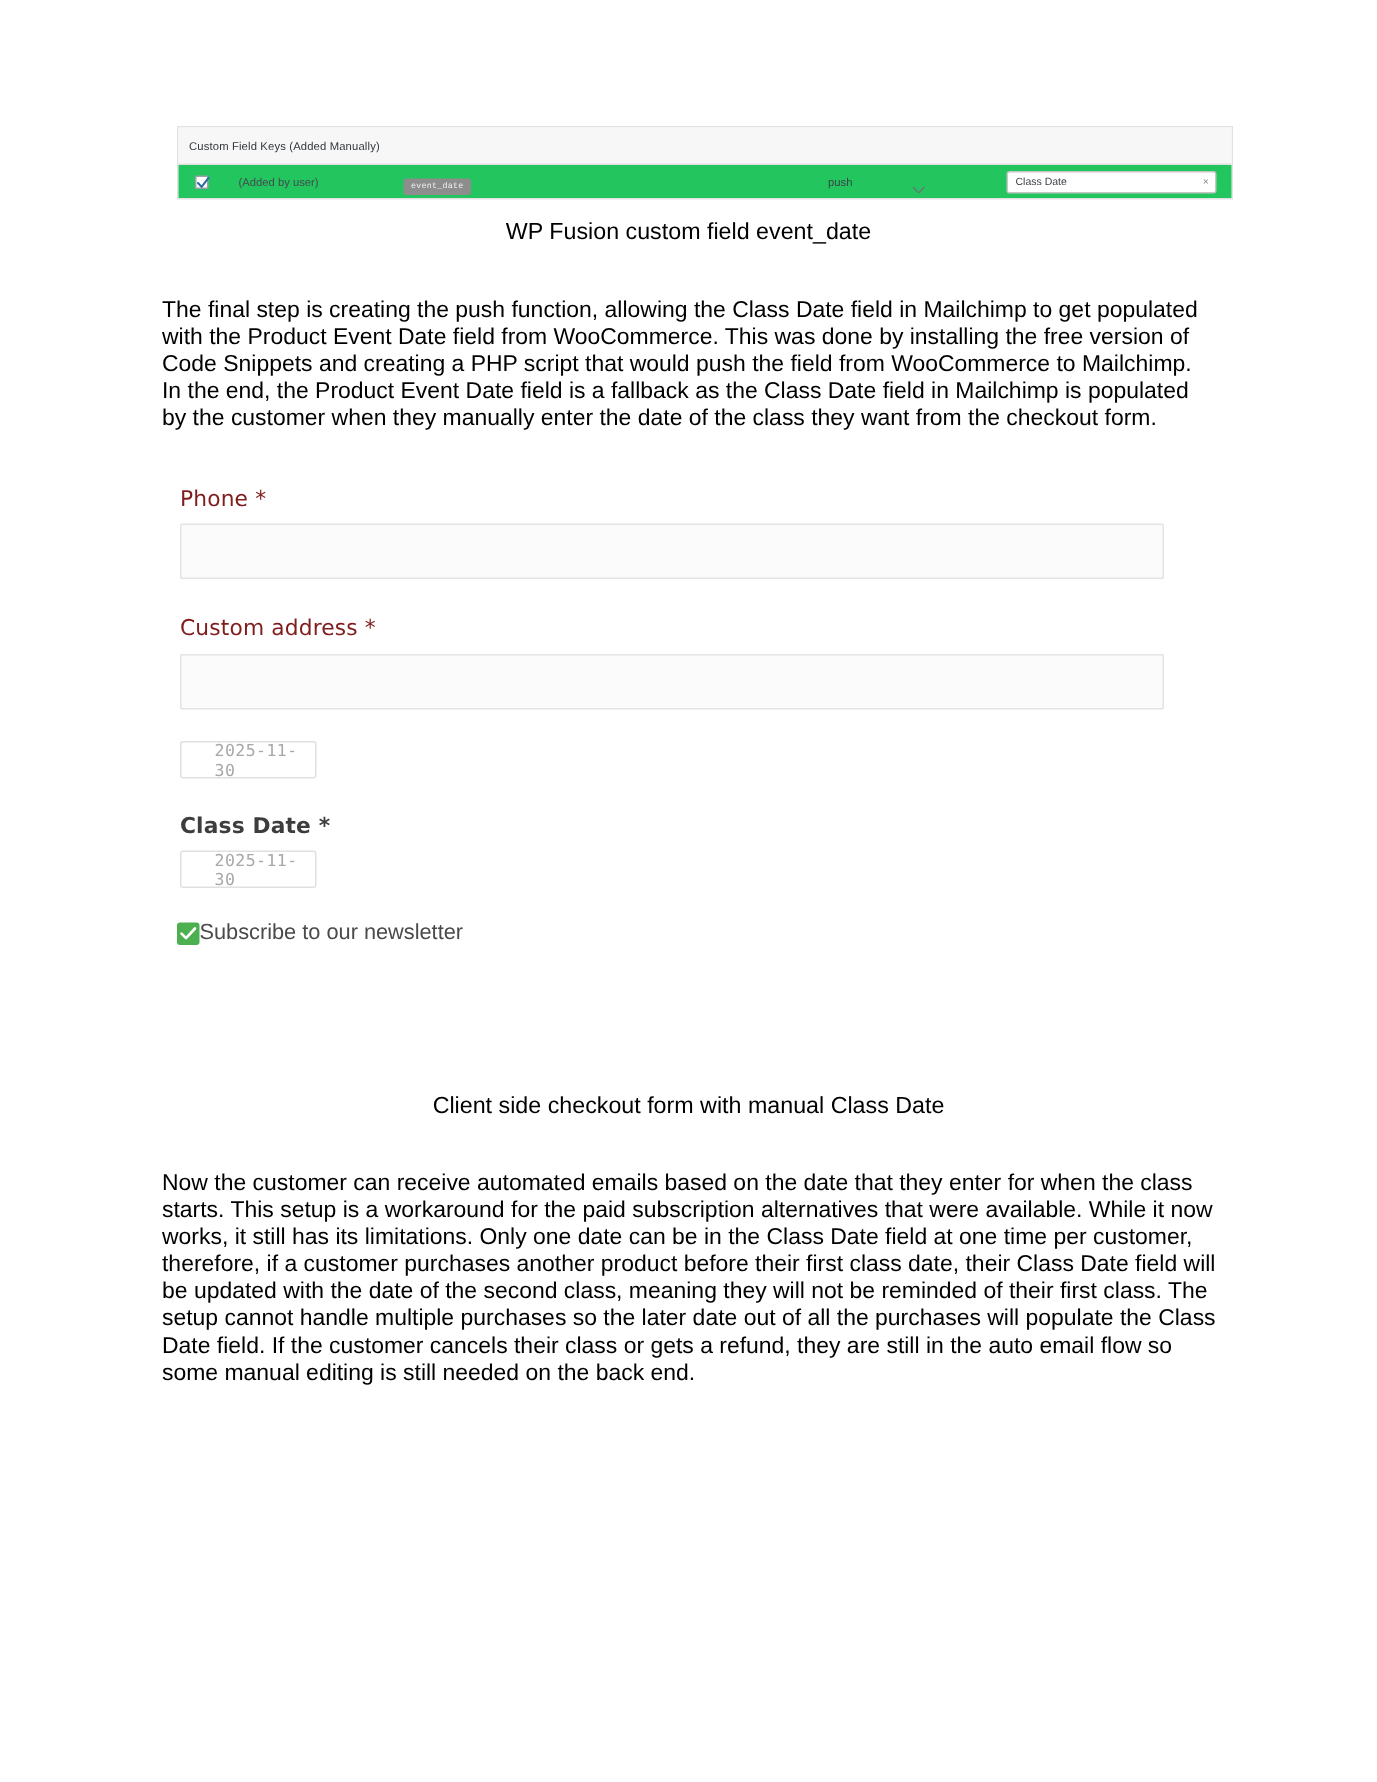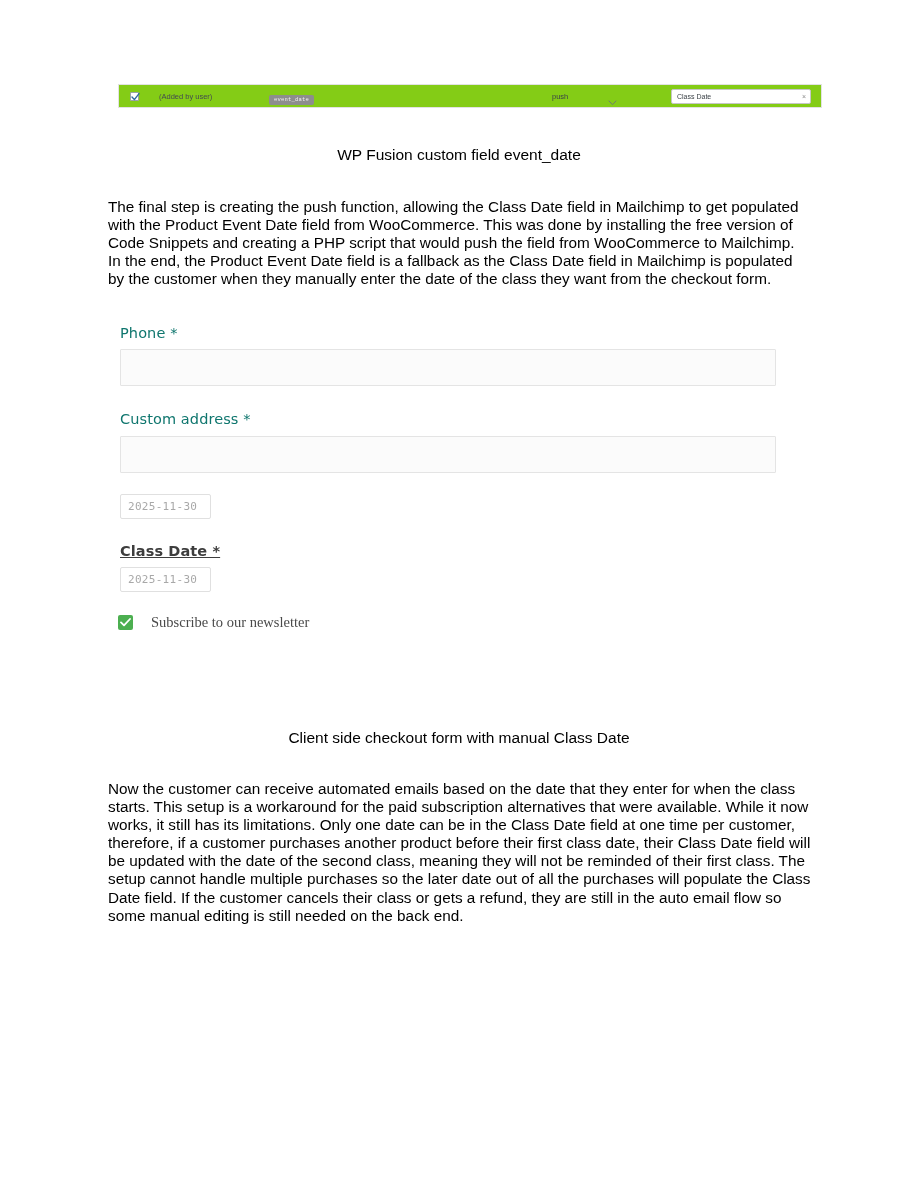"Custom Field Keys (Added Manually)" div.wpf-header { html: none -> <div> <span>Custom Field Keys (Added Manually)</span> </div> }
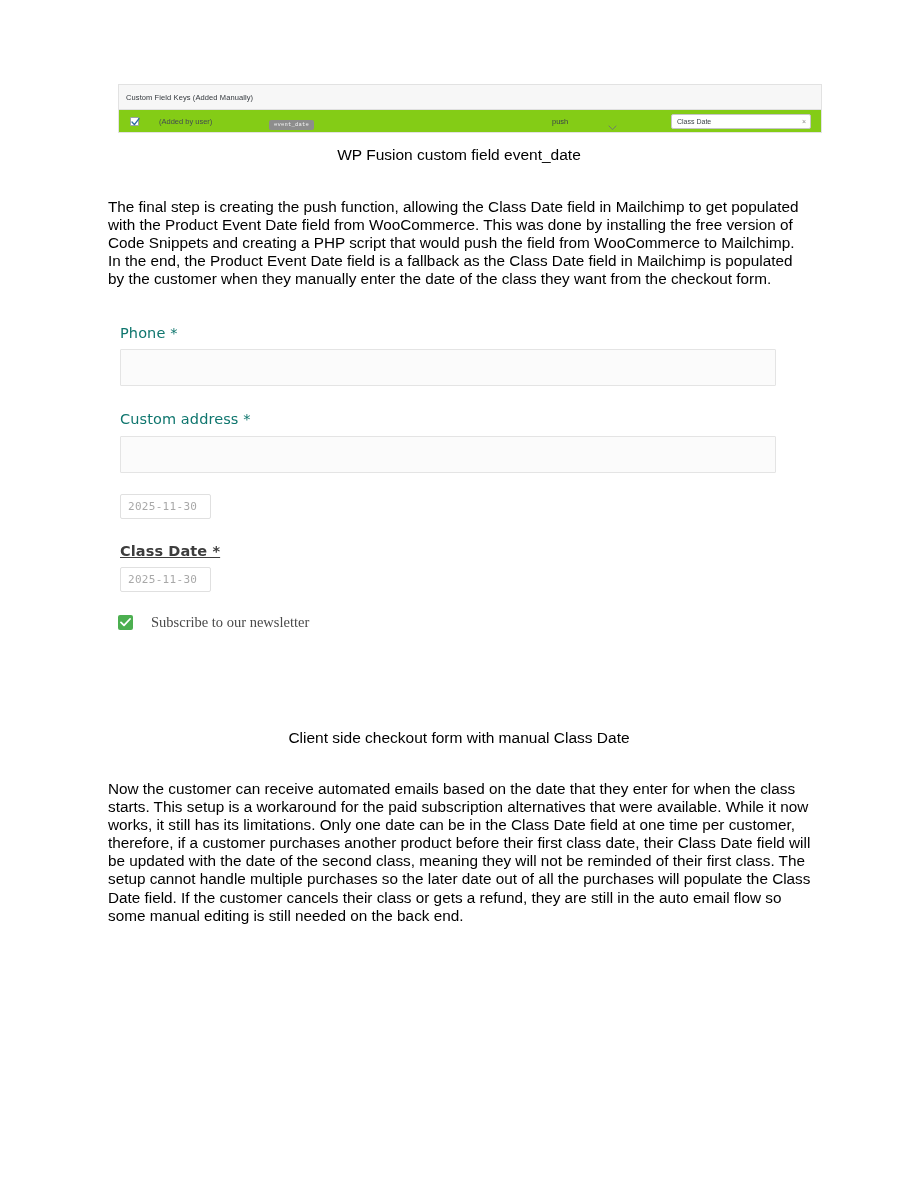"(Added by user)" .wpf-row { background: #84cc16 -> #22c55e }
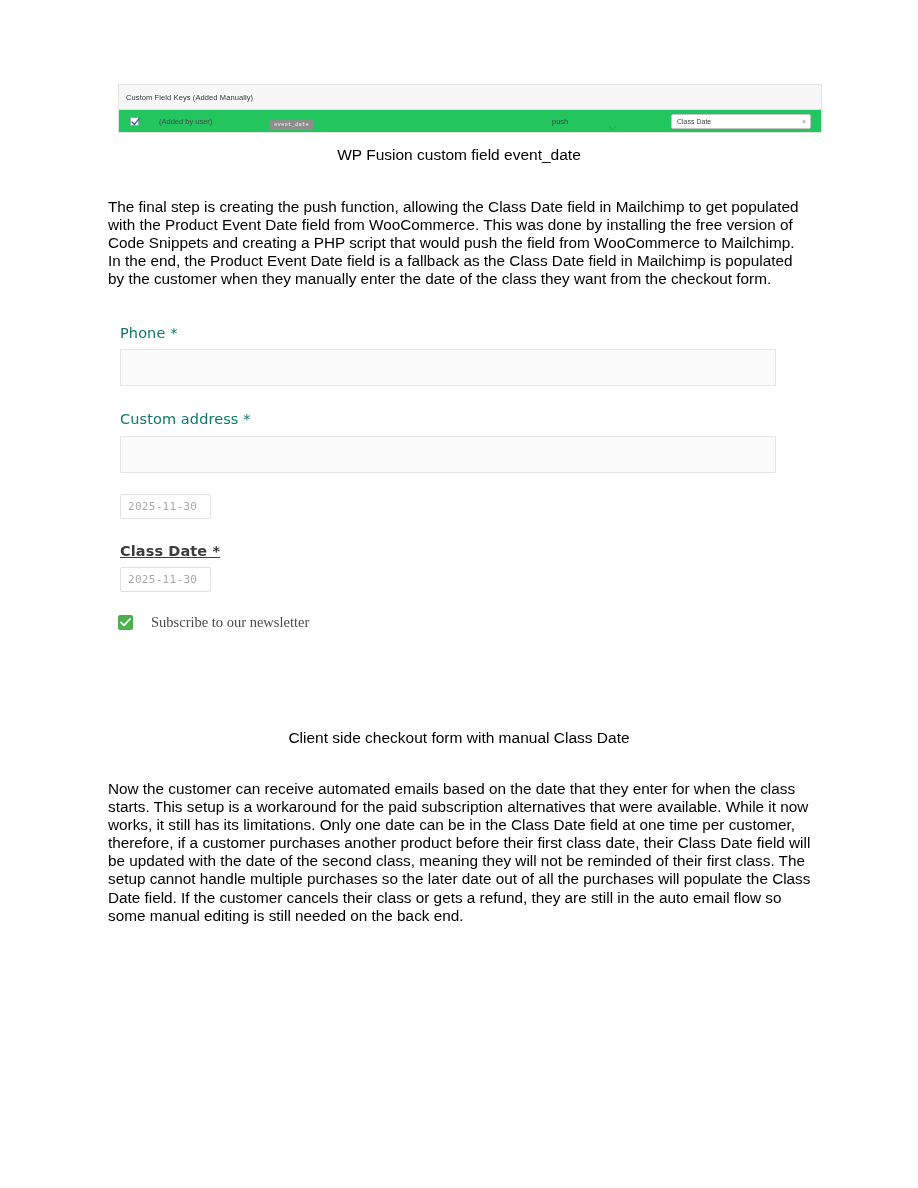"Phone *" .co-label { color: #0f766e -> #7f1d1d }
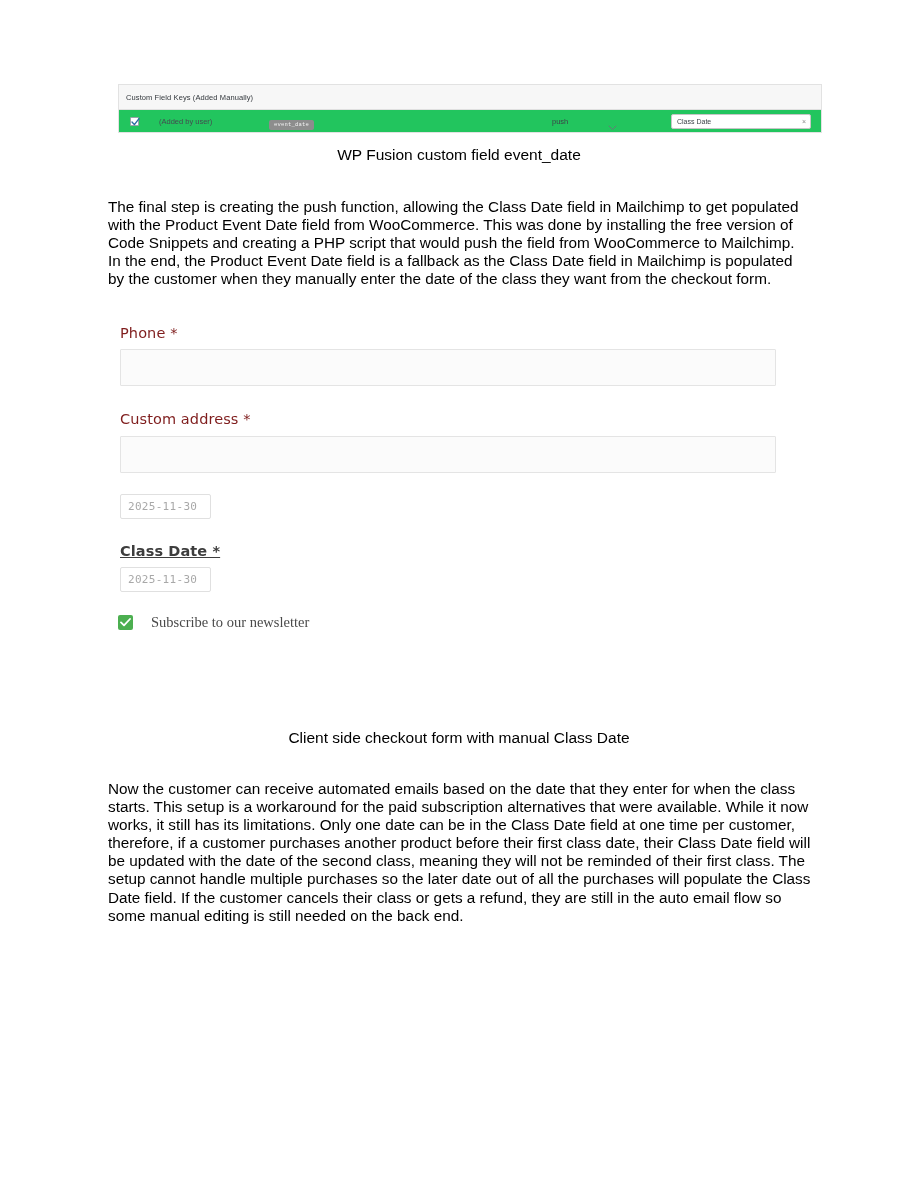"2025-11-30" .co-date { padding-left: 7px -> 22px }
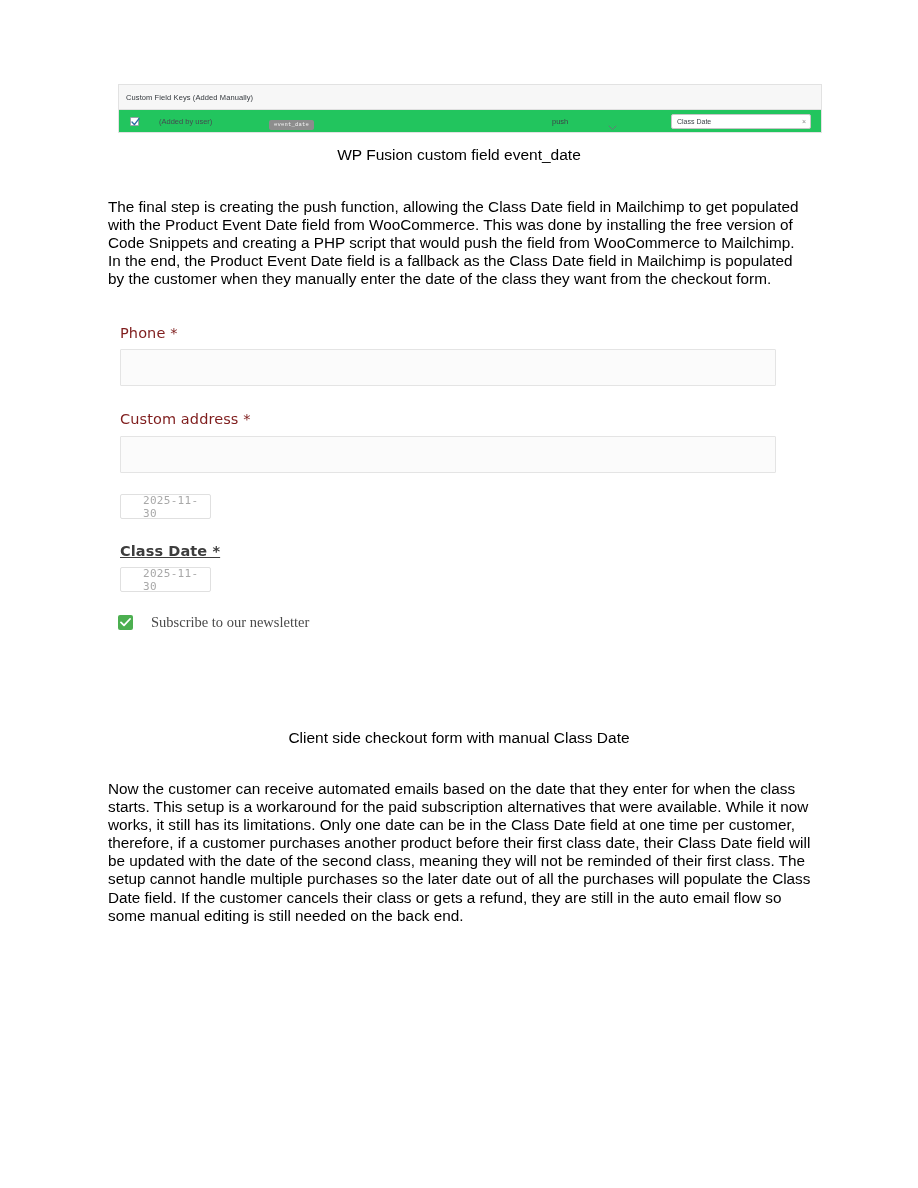"Class Date *" .co-label-bold { text-decoration: underline -> none }
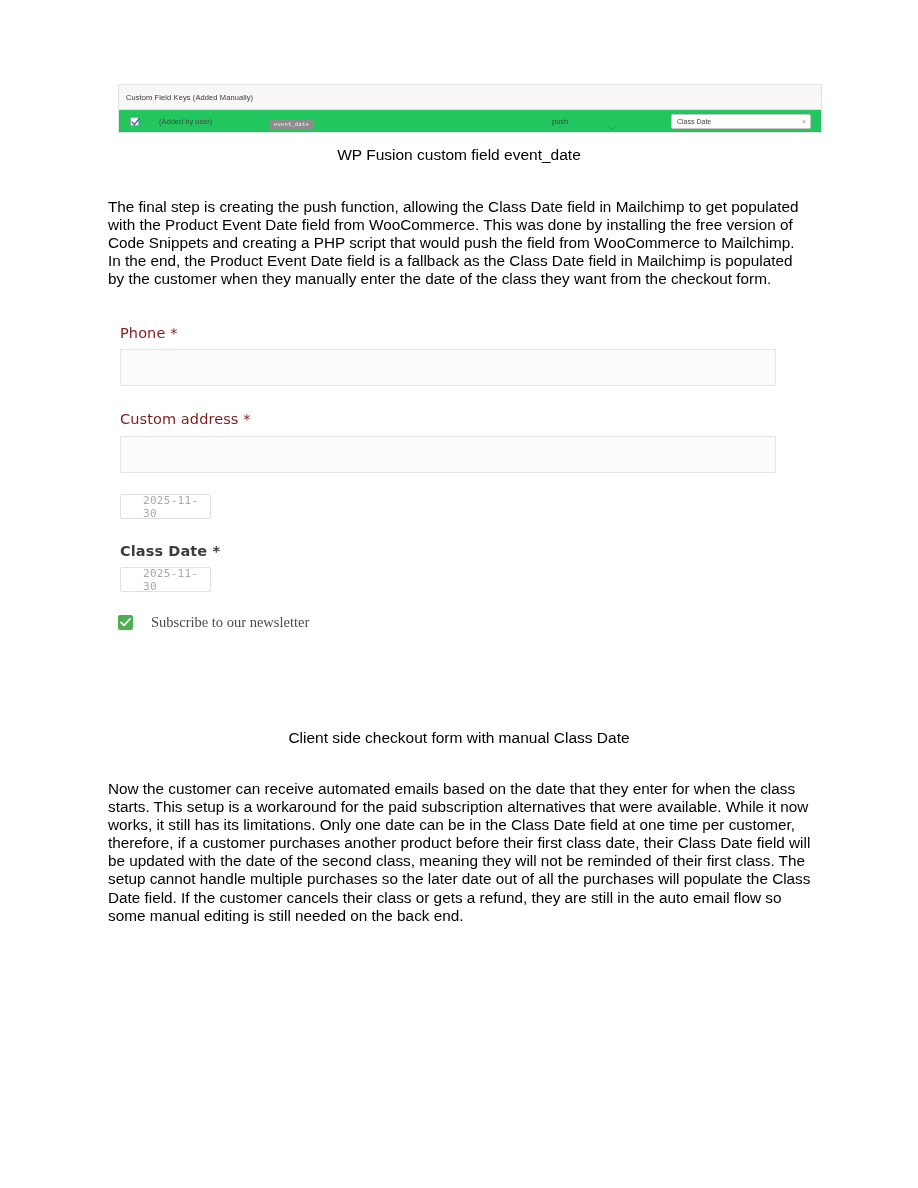"Subscribe to our newsletter" .co-subscribe-text { font-family: Liberation Serif, serif -> Liberation Sans, sans-serif; margin-left: 18px -> none }
